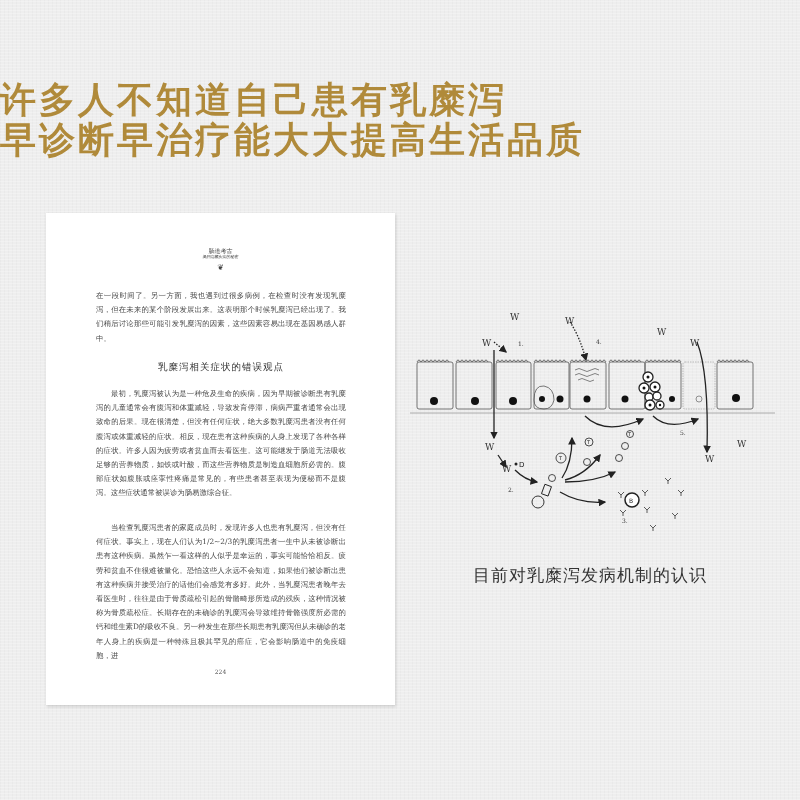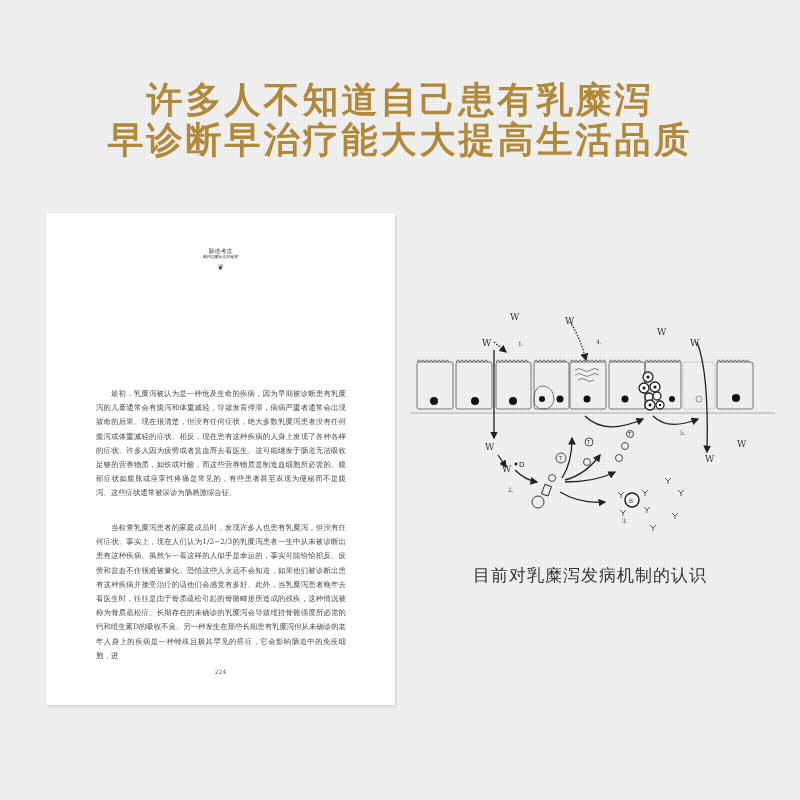"许多人不知道自己患有乳糜泻" .headline { text-align: center -> left }
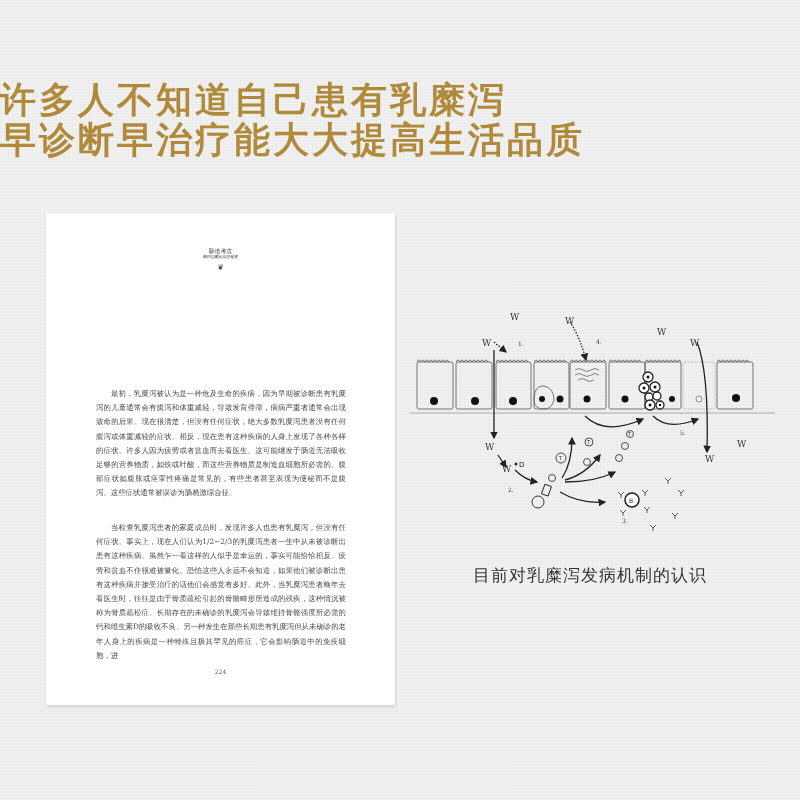"在一段时间了。另一方面，我也遇到过很多病例，在检查时没有发现乳糜泻，但在未来的某" div.body-text { html: none -> <div> <p>在一段时间了。另一方面，我也遇到过很多病例，在检查时没有发现乳糜泻，但在未来的某个阶段发展出来。这表明那个时候乳糜泻已经出现了。我们稍后讨论那些可能引发乳糜泻的因素，这些因素容易出现在基因易感人群中。</p> </div> }
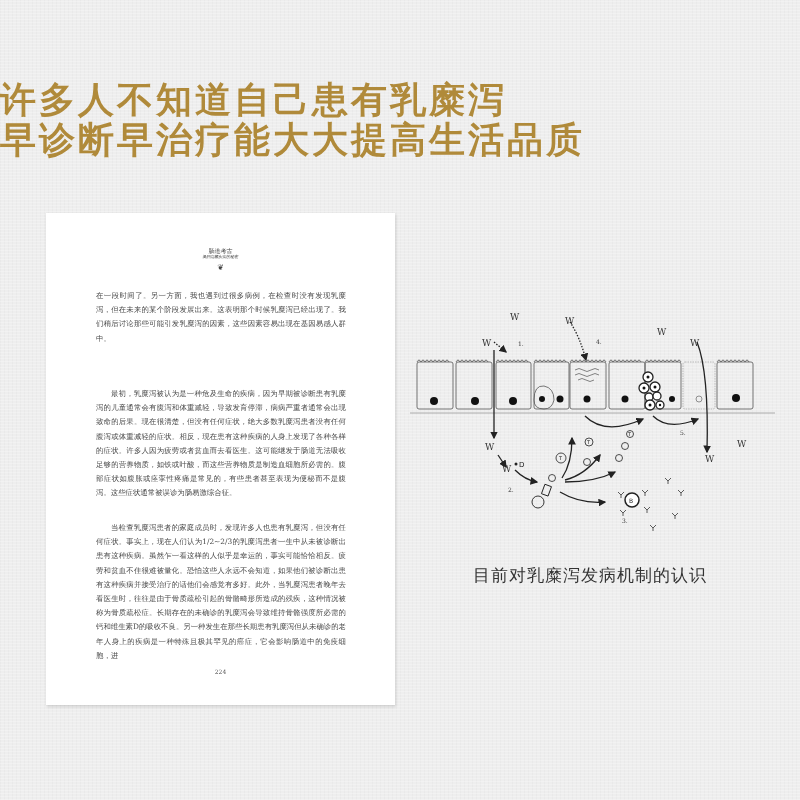"乳糜泻相关症状的错误观点" div.section-title { html: none -> <div>乳糜泻相关症状的错误观点</div> }
